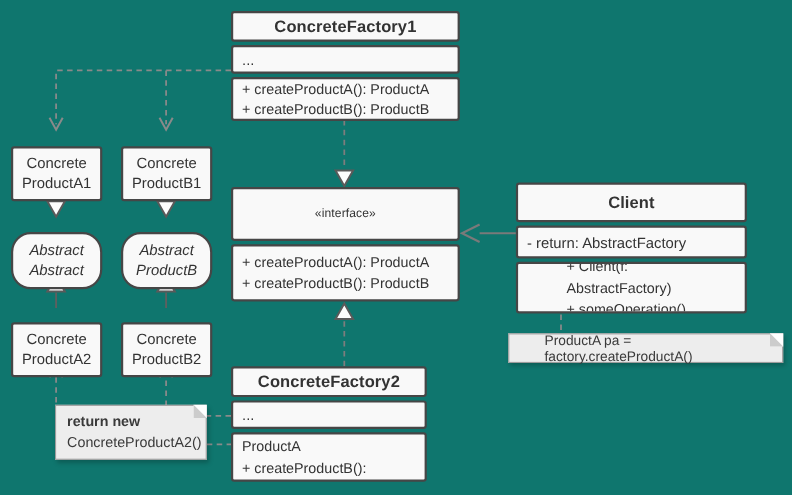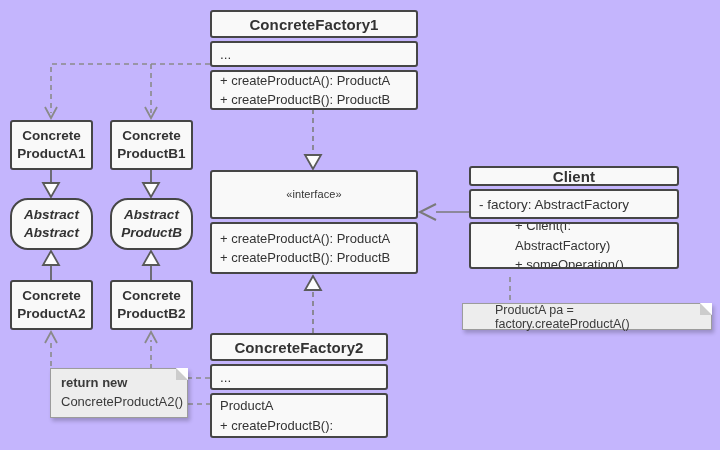"ConcreteFactory1" .stage { background: #c4b5fd -> #0f766e }
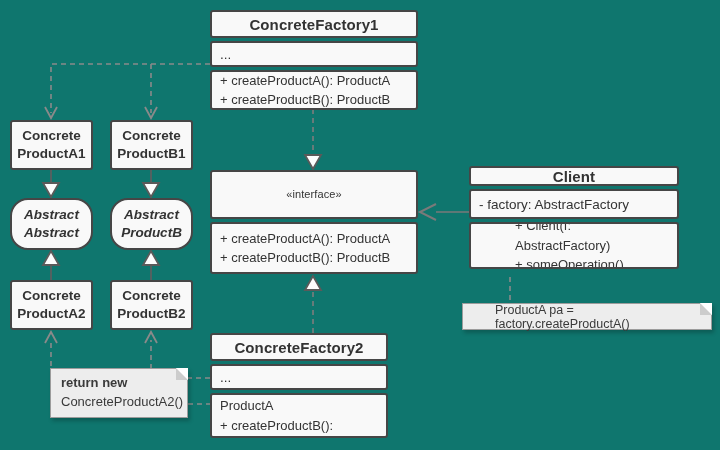"Concrete" .product { font-weight: bold -> normal; margin-top: none -> 13px }
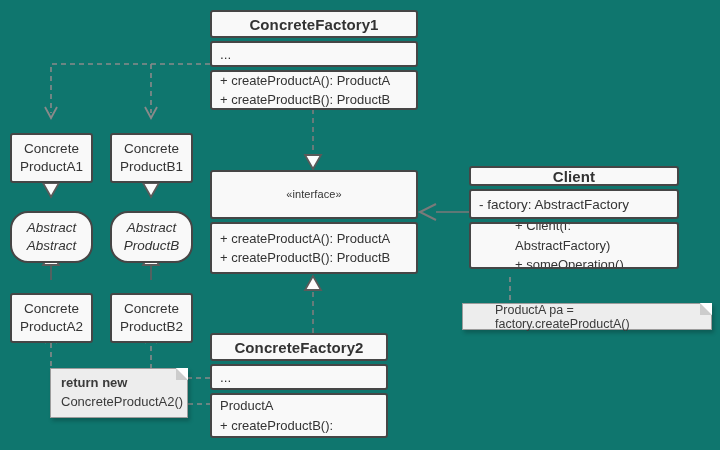"Client" div.comp { height: 20px -> 36px }
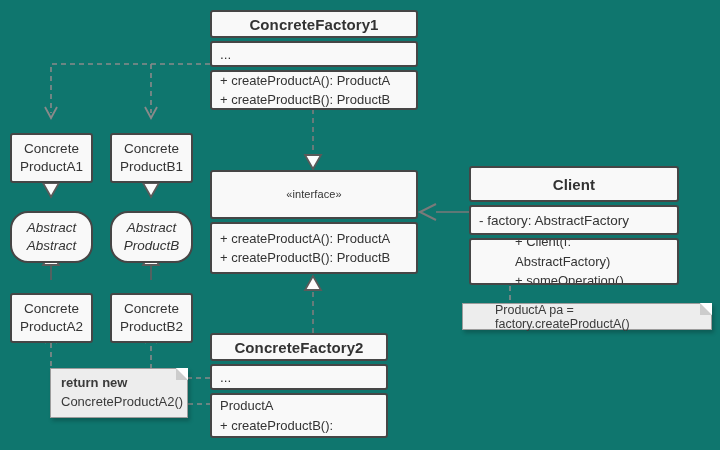"- factory: AbstractFactory" div.comp { text: factory -> return }
